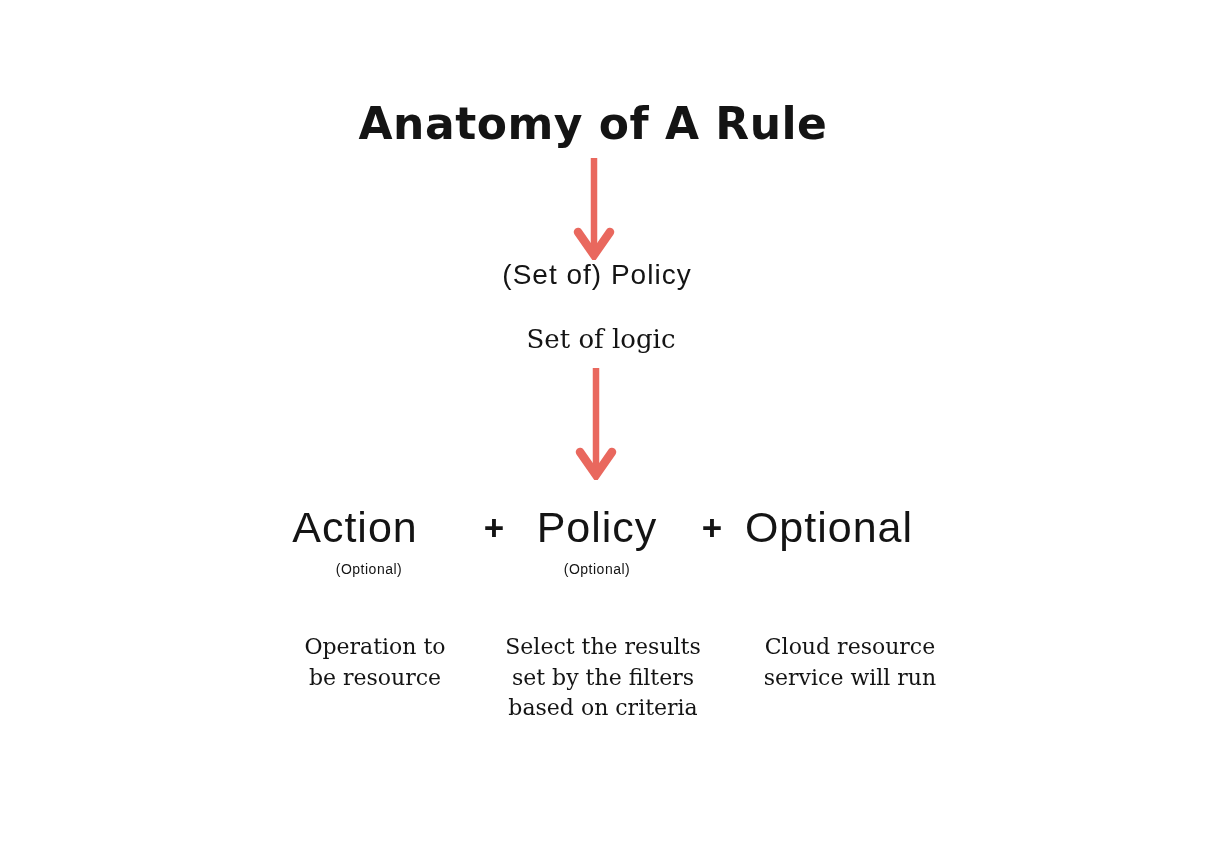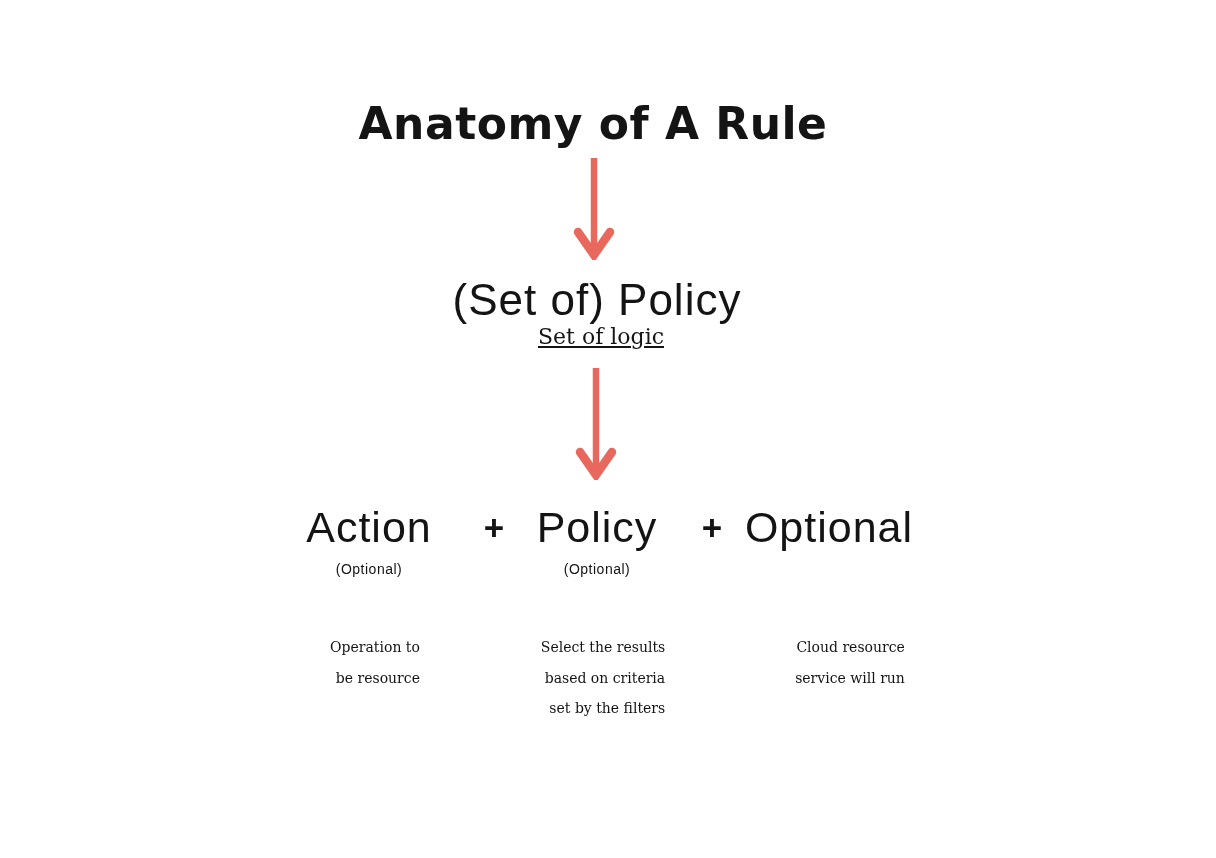"Anatomy of A Rule" .abs { text-align: right -> center }
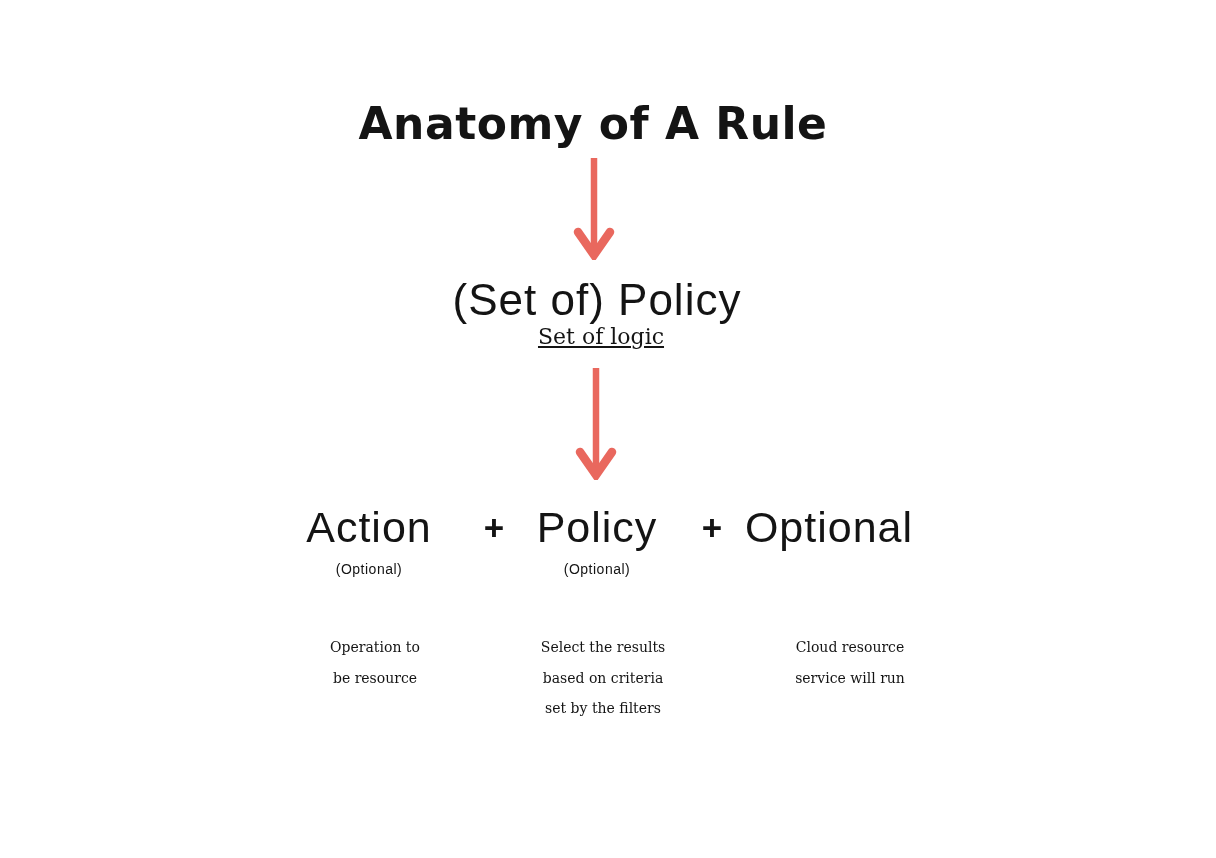"(Set of) Policy" .policy-label { font-size: 44px -> 28px; top: 276px -> 260px }
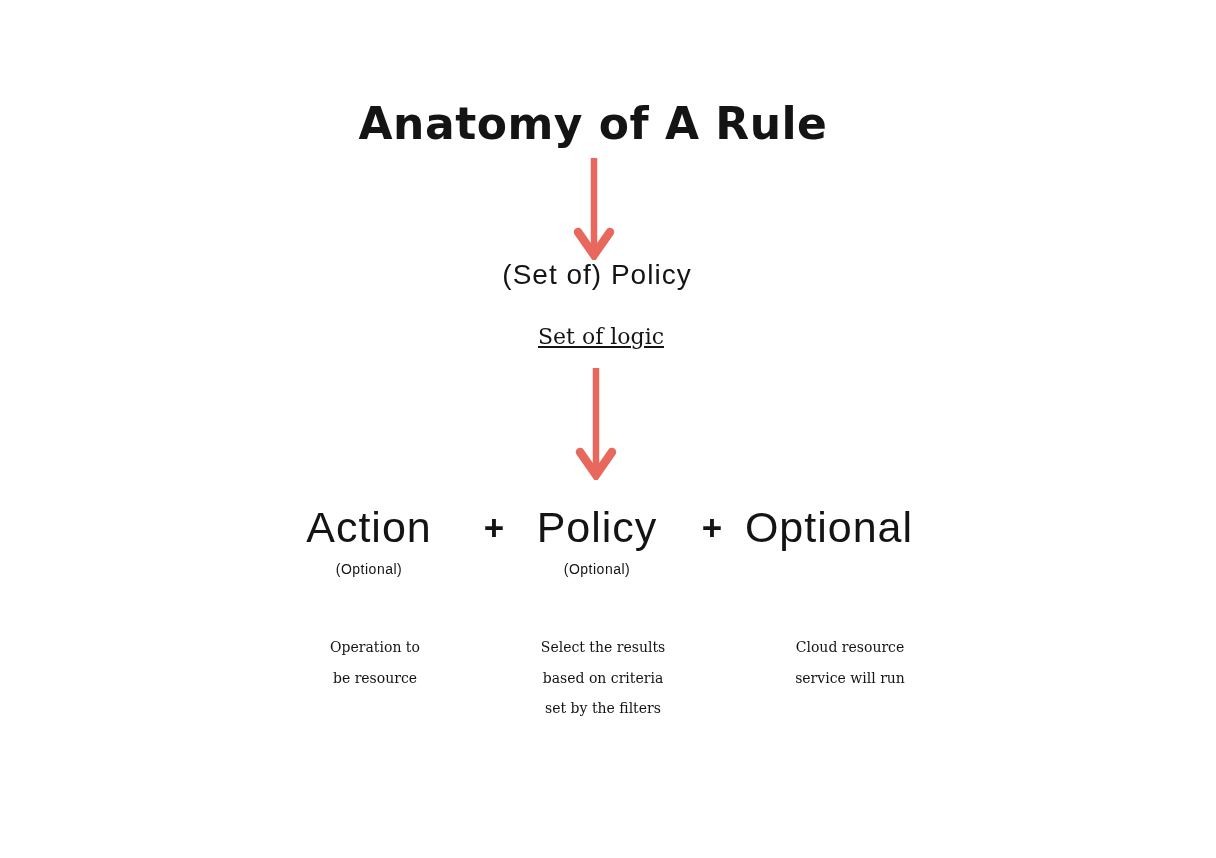"Set of logic" .policy-sub { font-size: 22px -> 26px; text-decoration: underline -> none }
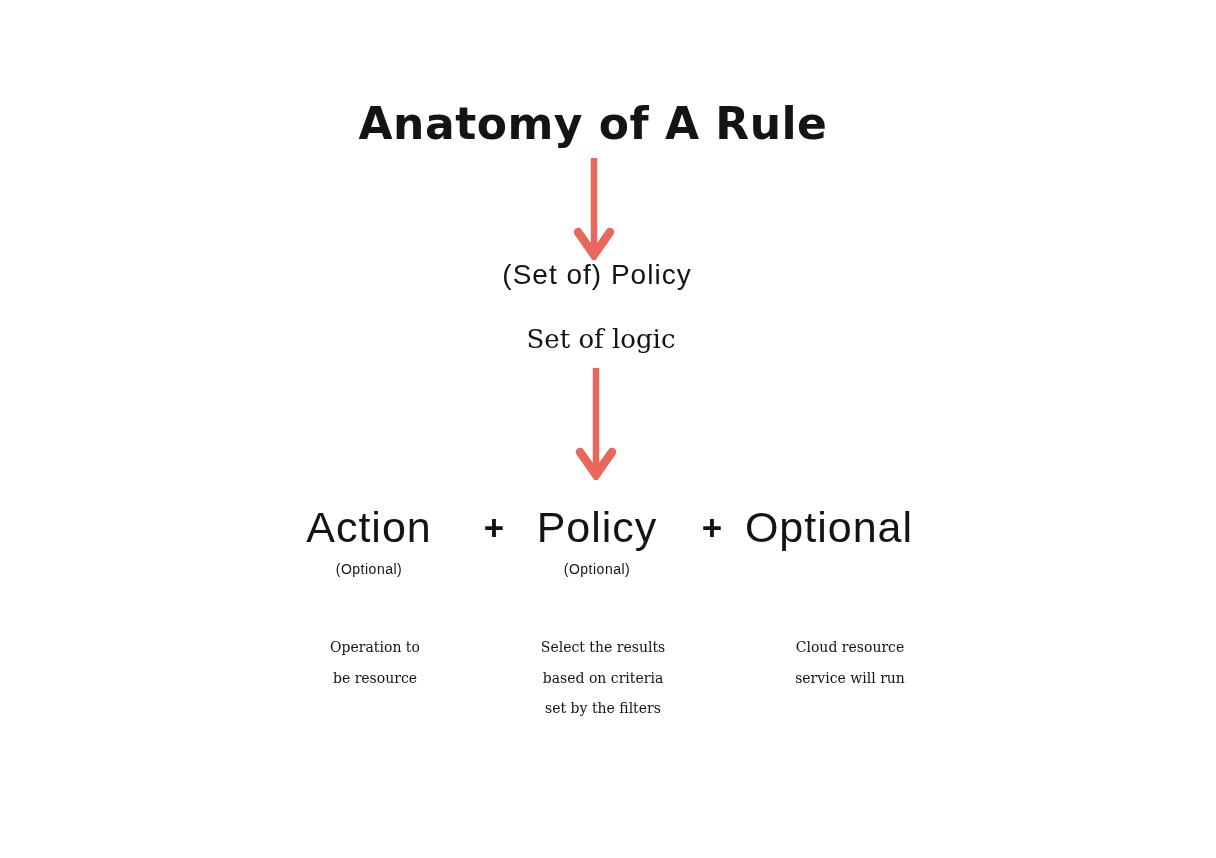"Action" div.abs { left: 369px -> 355px }
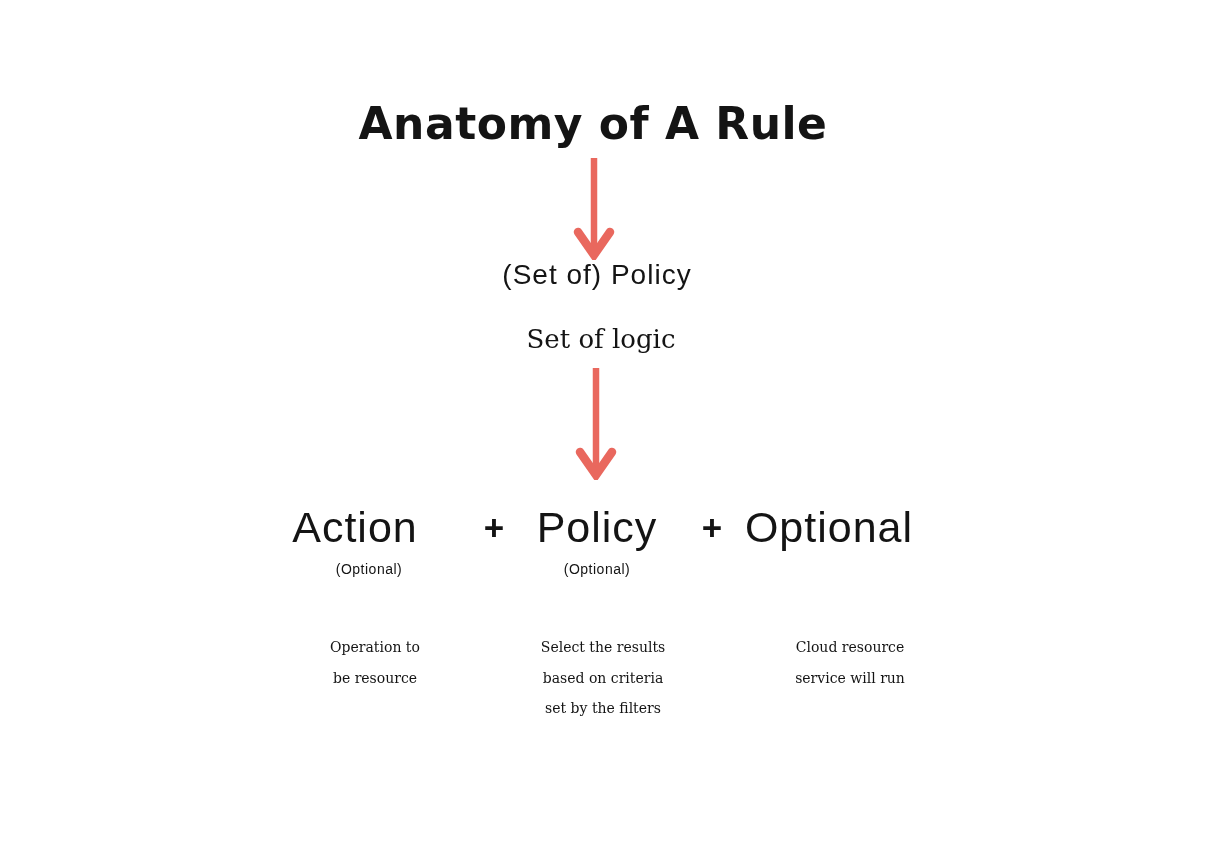"Operation to" .desc { font-size: 14px -> 22px }
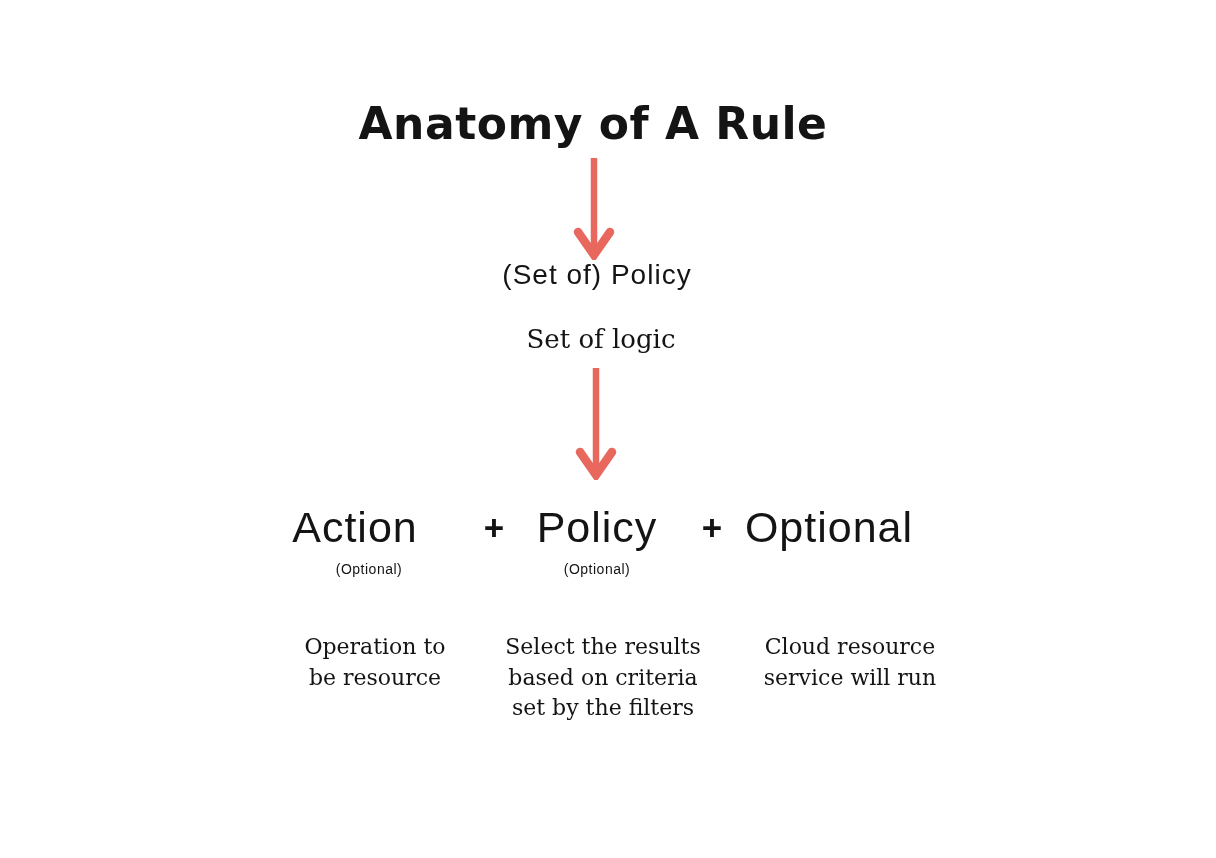"based on criteria" div { order: before "set by the filters" -> after "set by the filters" }
